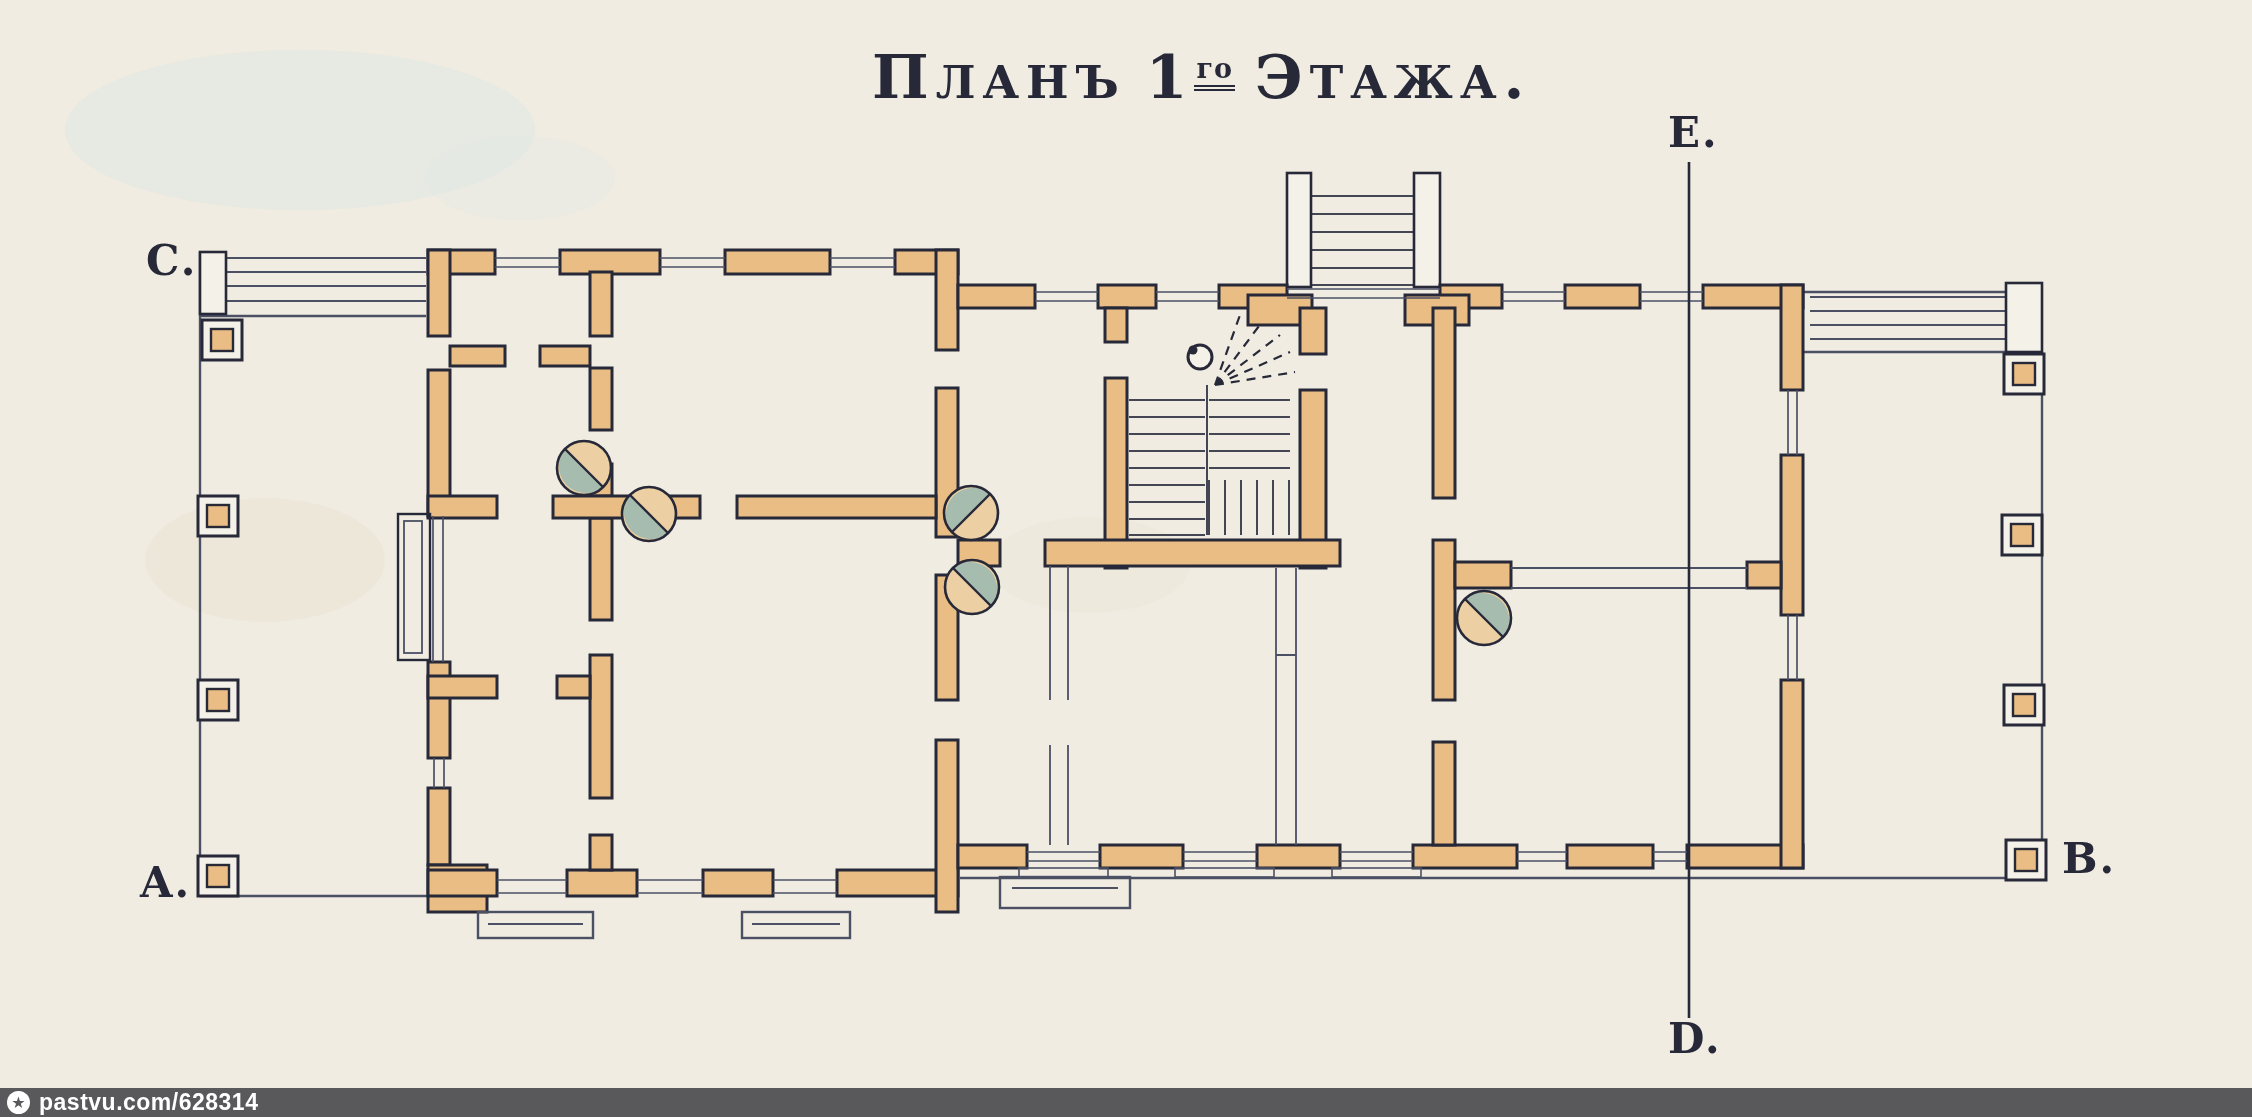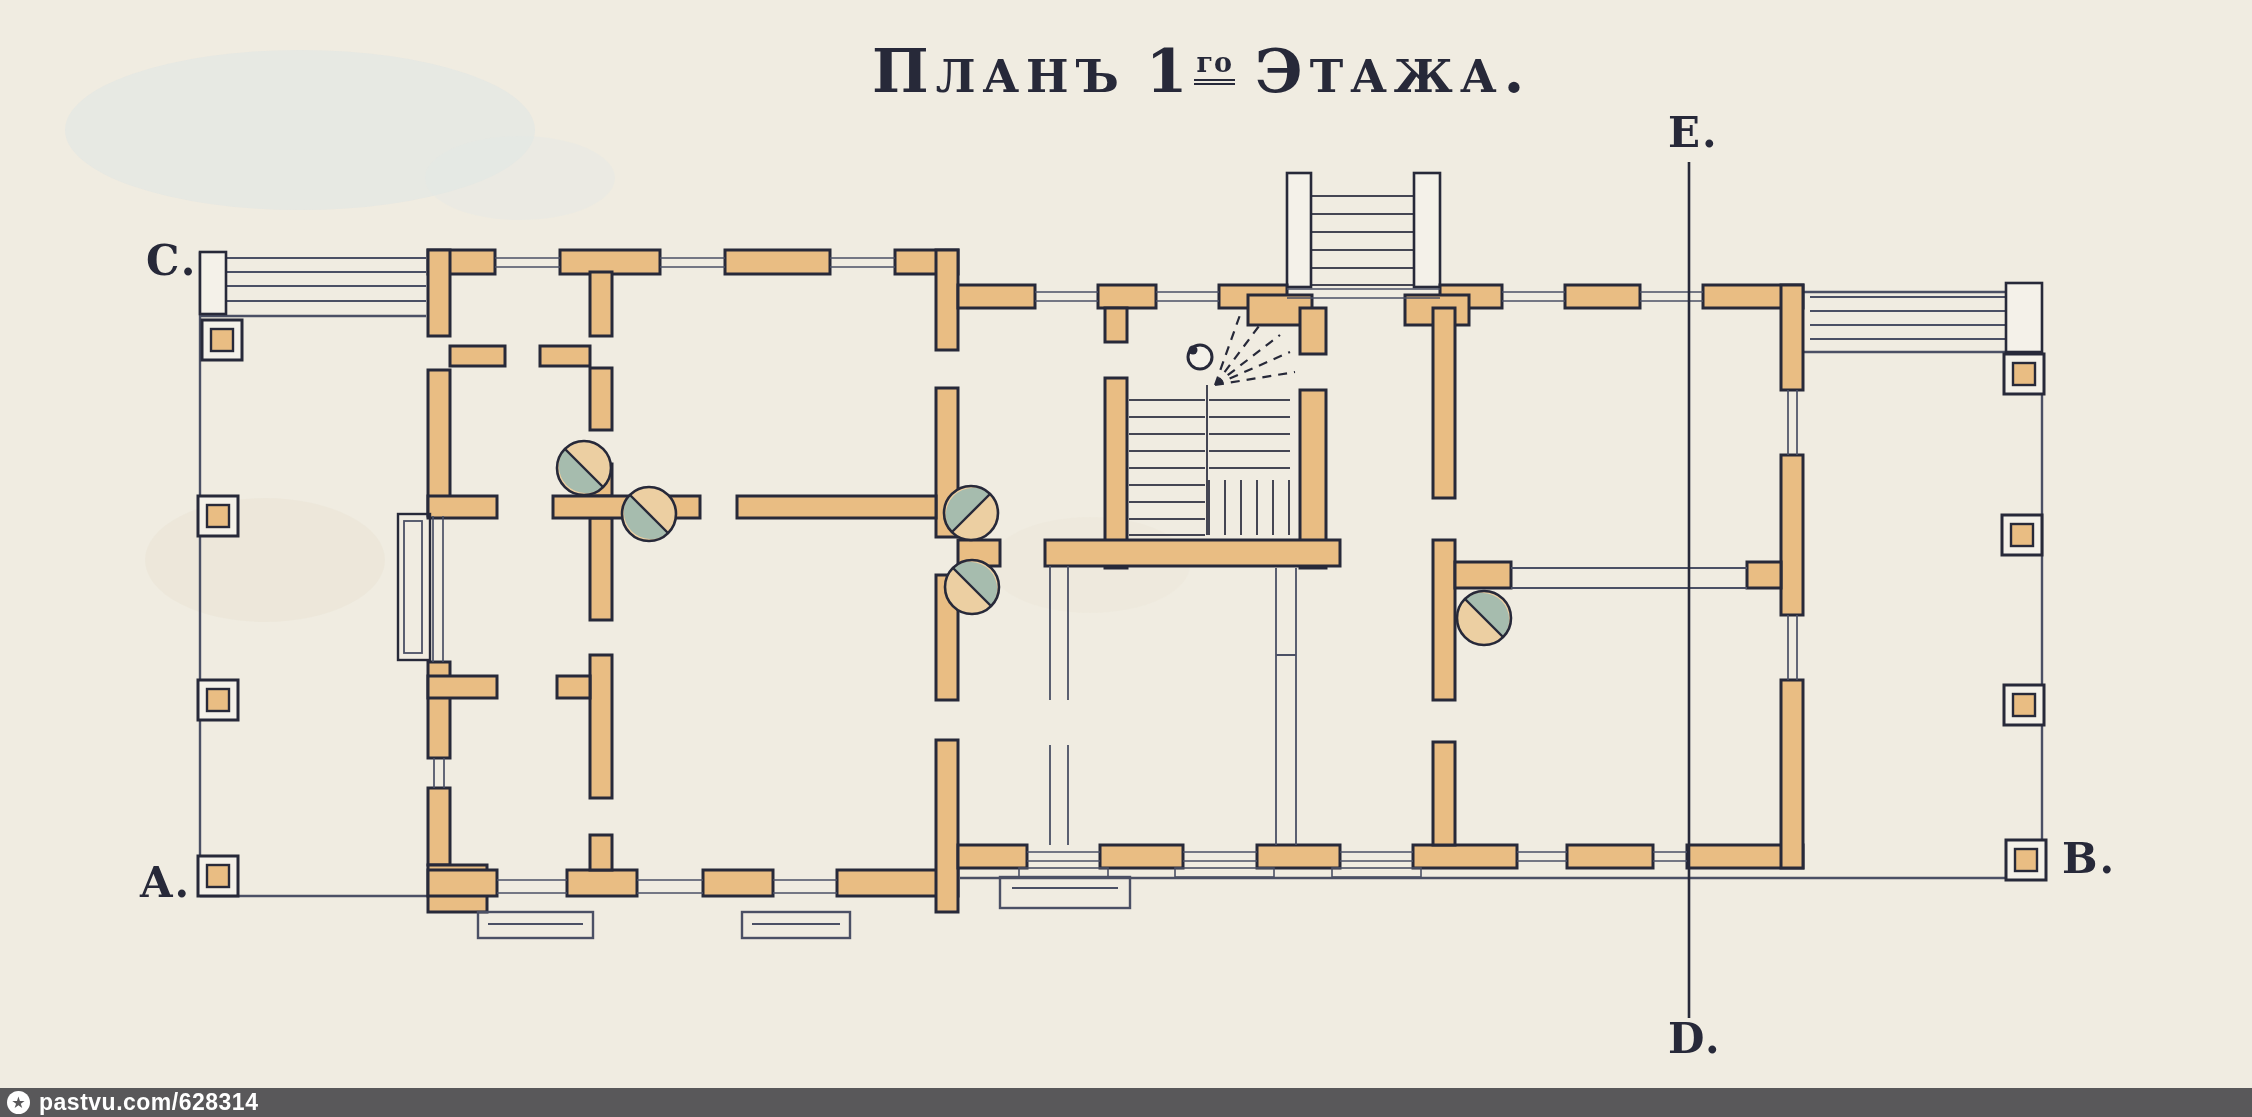"ПЛАНЪ 1го ЭТАЖА." .title { top: 36px -> 42px }
